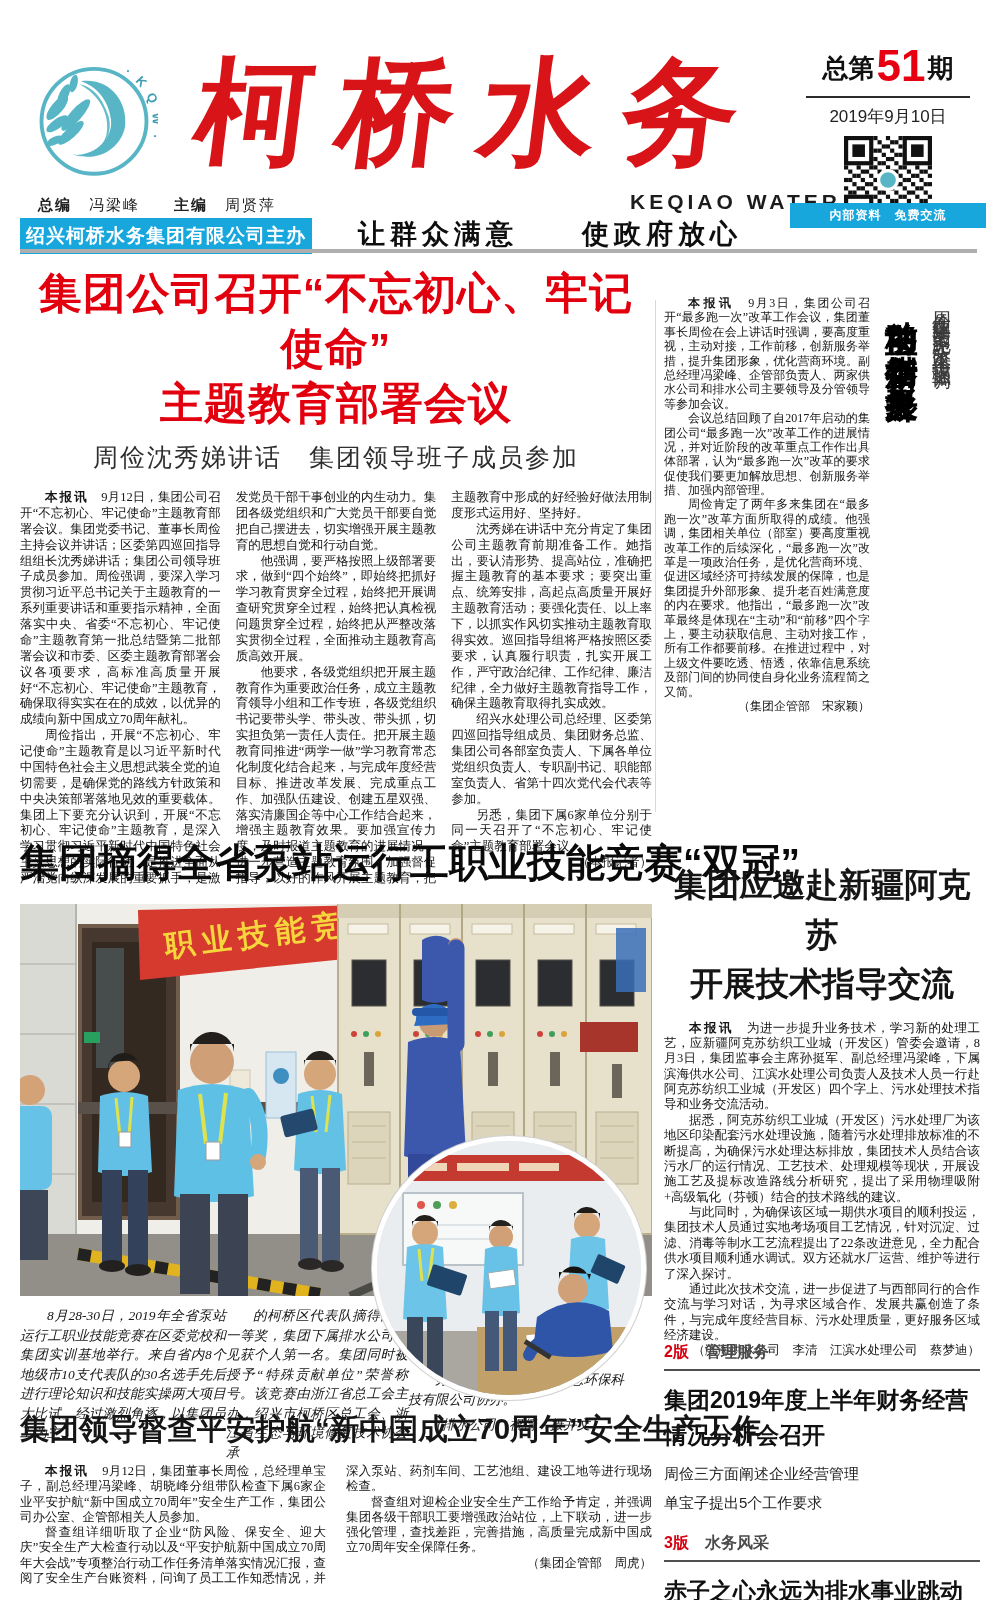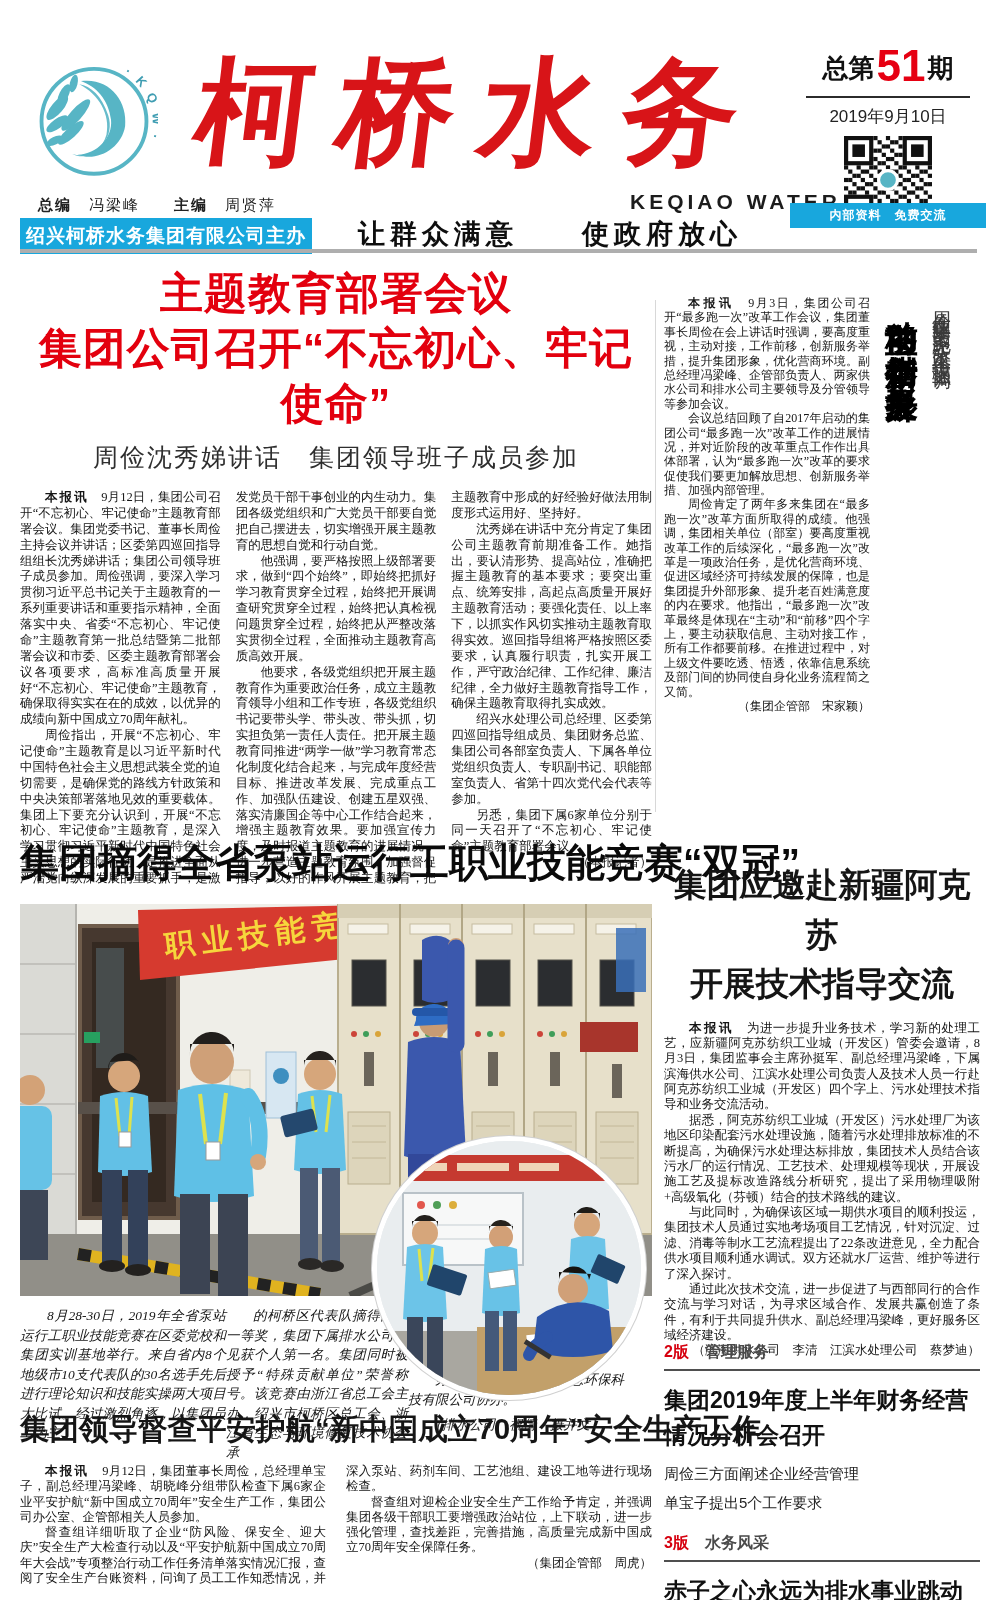"主题教育部署会议" div.sans { order: before "集团公司召开“不忘初心、牢记使命”" -> after "集团公司召开“不忘初心、牢记使命”" }
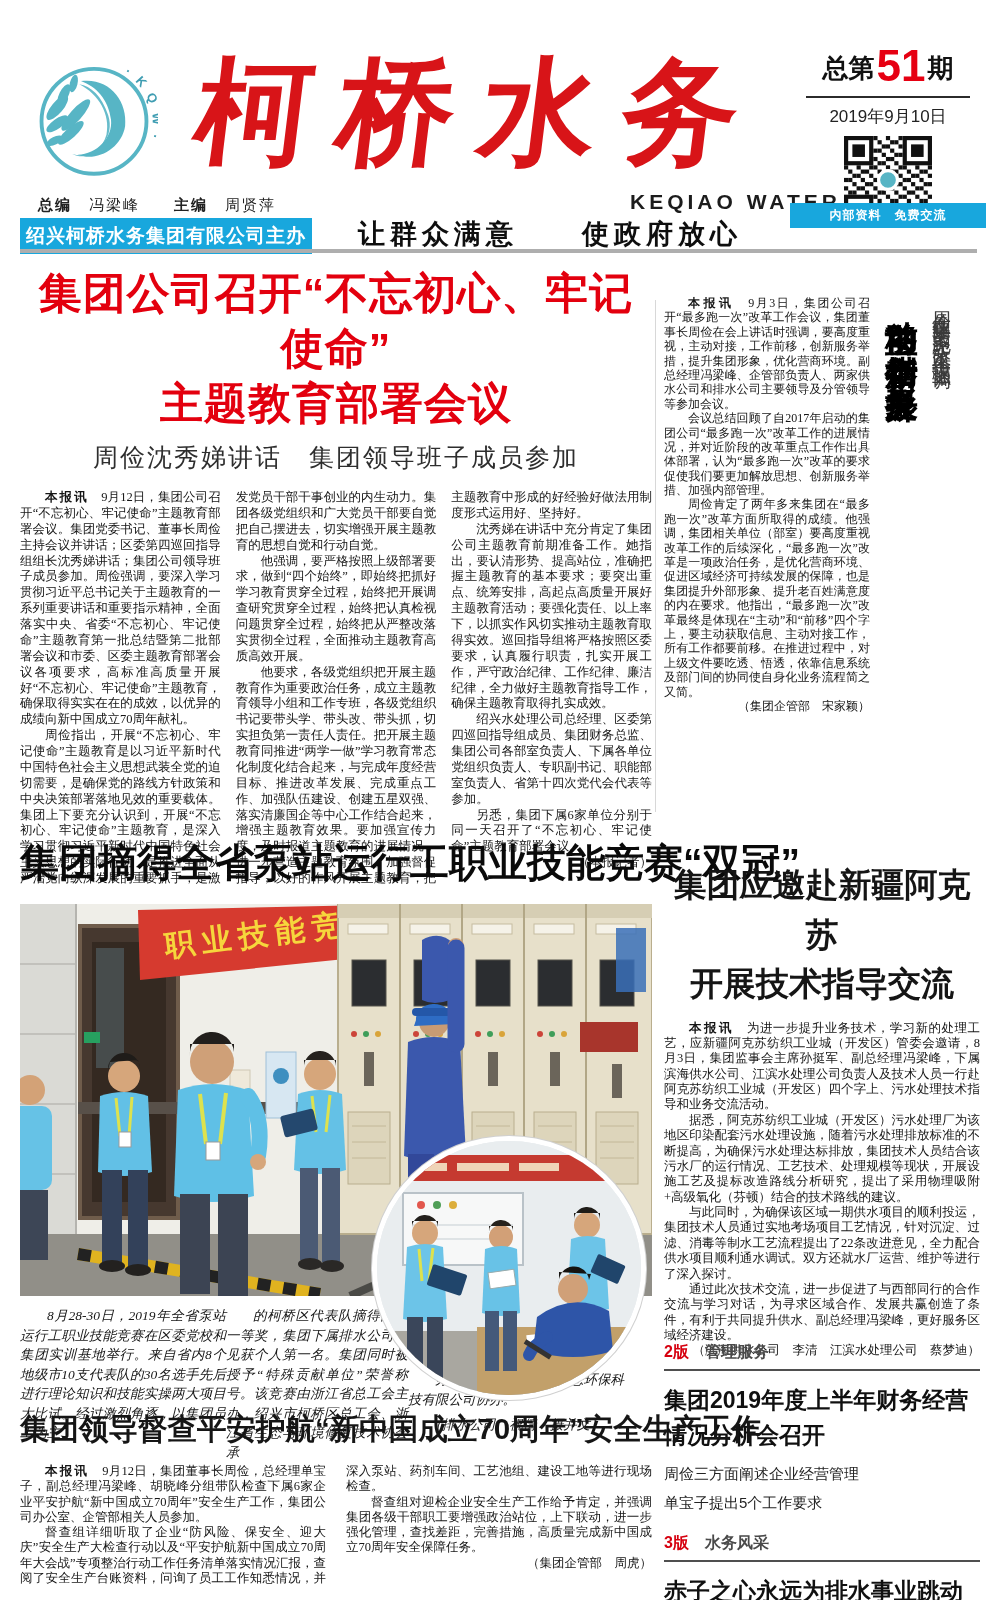"通过此次技术交流，进一步促进了与西部同行的合作交流与学习对话，为寻求区域合作、发" p { text: 有利于共同提升供水、副总经理冯梁峰 -> 与完成年度经营目标、污水处理质量 }
